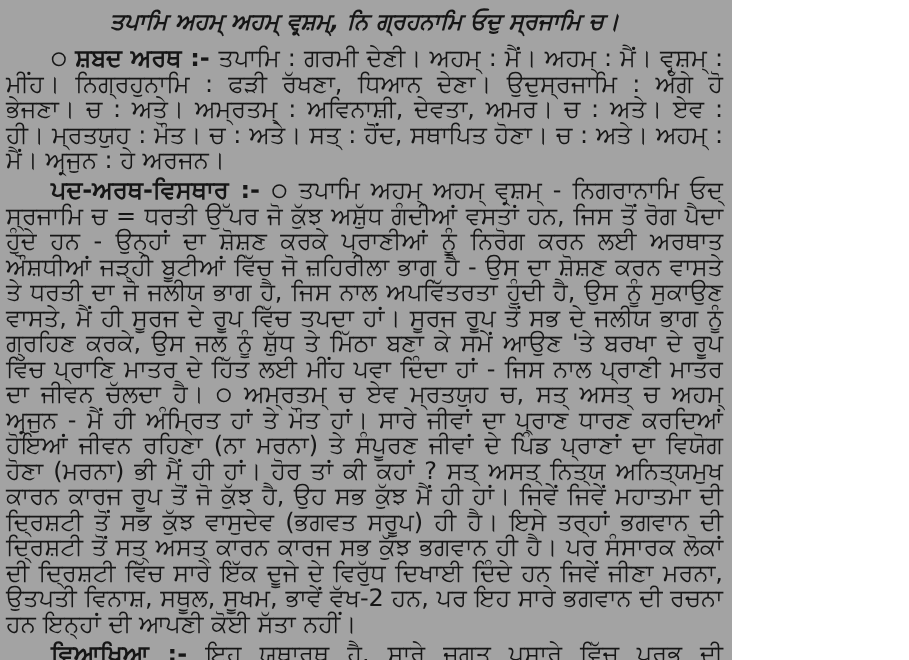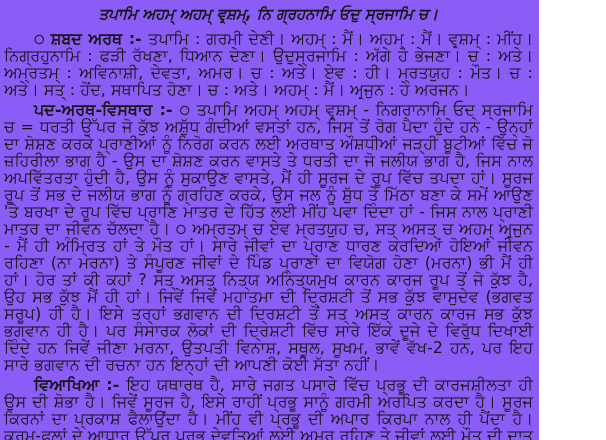"ਤਪਾਮਿ ਅਹਮ੍ ਅਹਮ੍ ਵਰ੍ਸ਼ਮ੍, ਨਿ" .page { background: #8b5cf6 -> #a3a3a3; width: 539px -> 488px }
